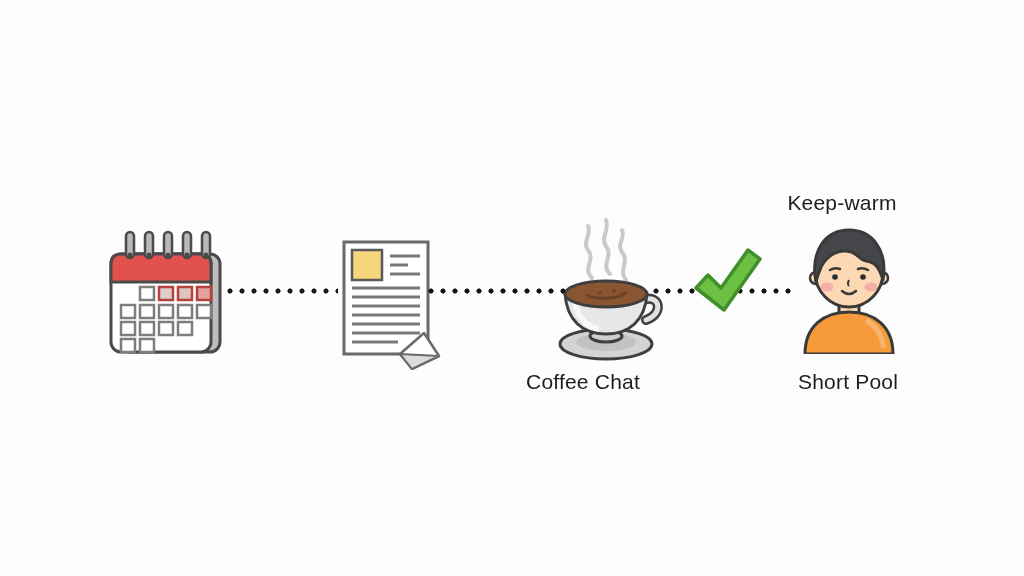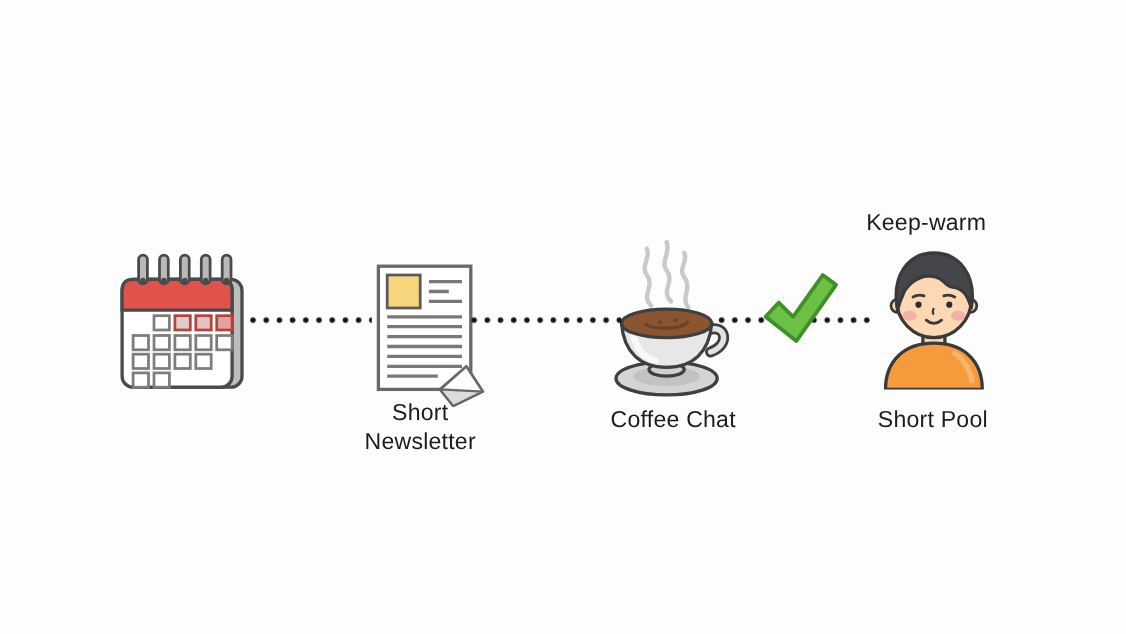"Short Newsletter" div.label { html: <div>Short Newsletter</div> -> none }
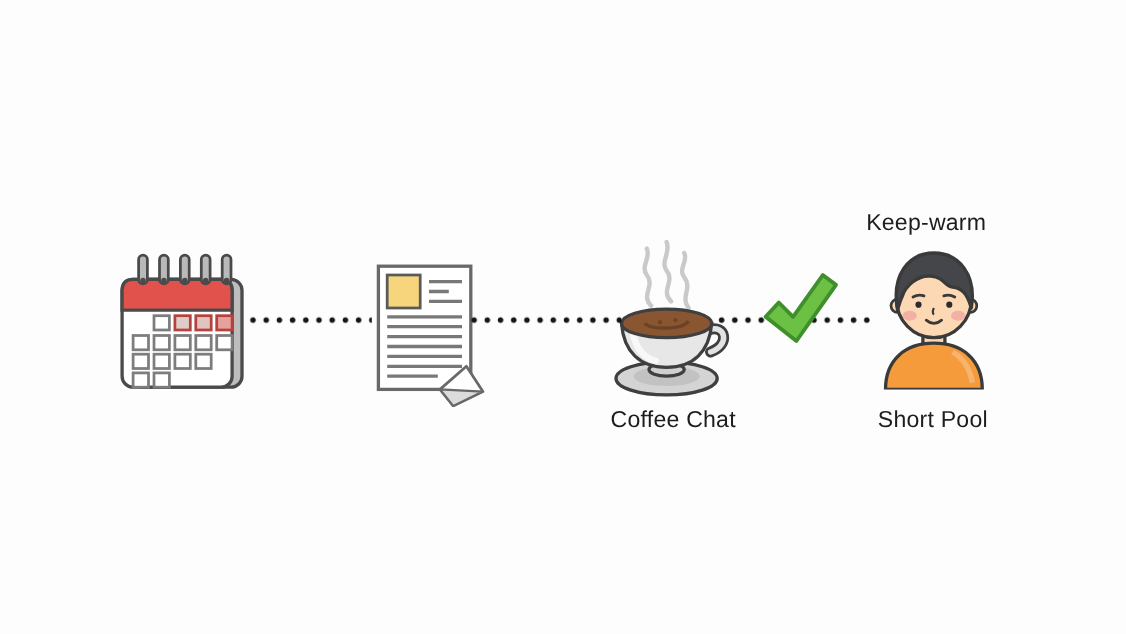"Coffee Chat" .label-coffee { left: 532px -> 503px }
